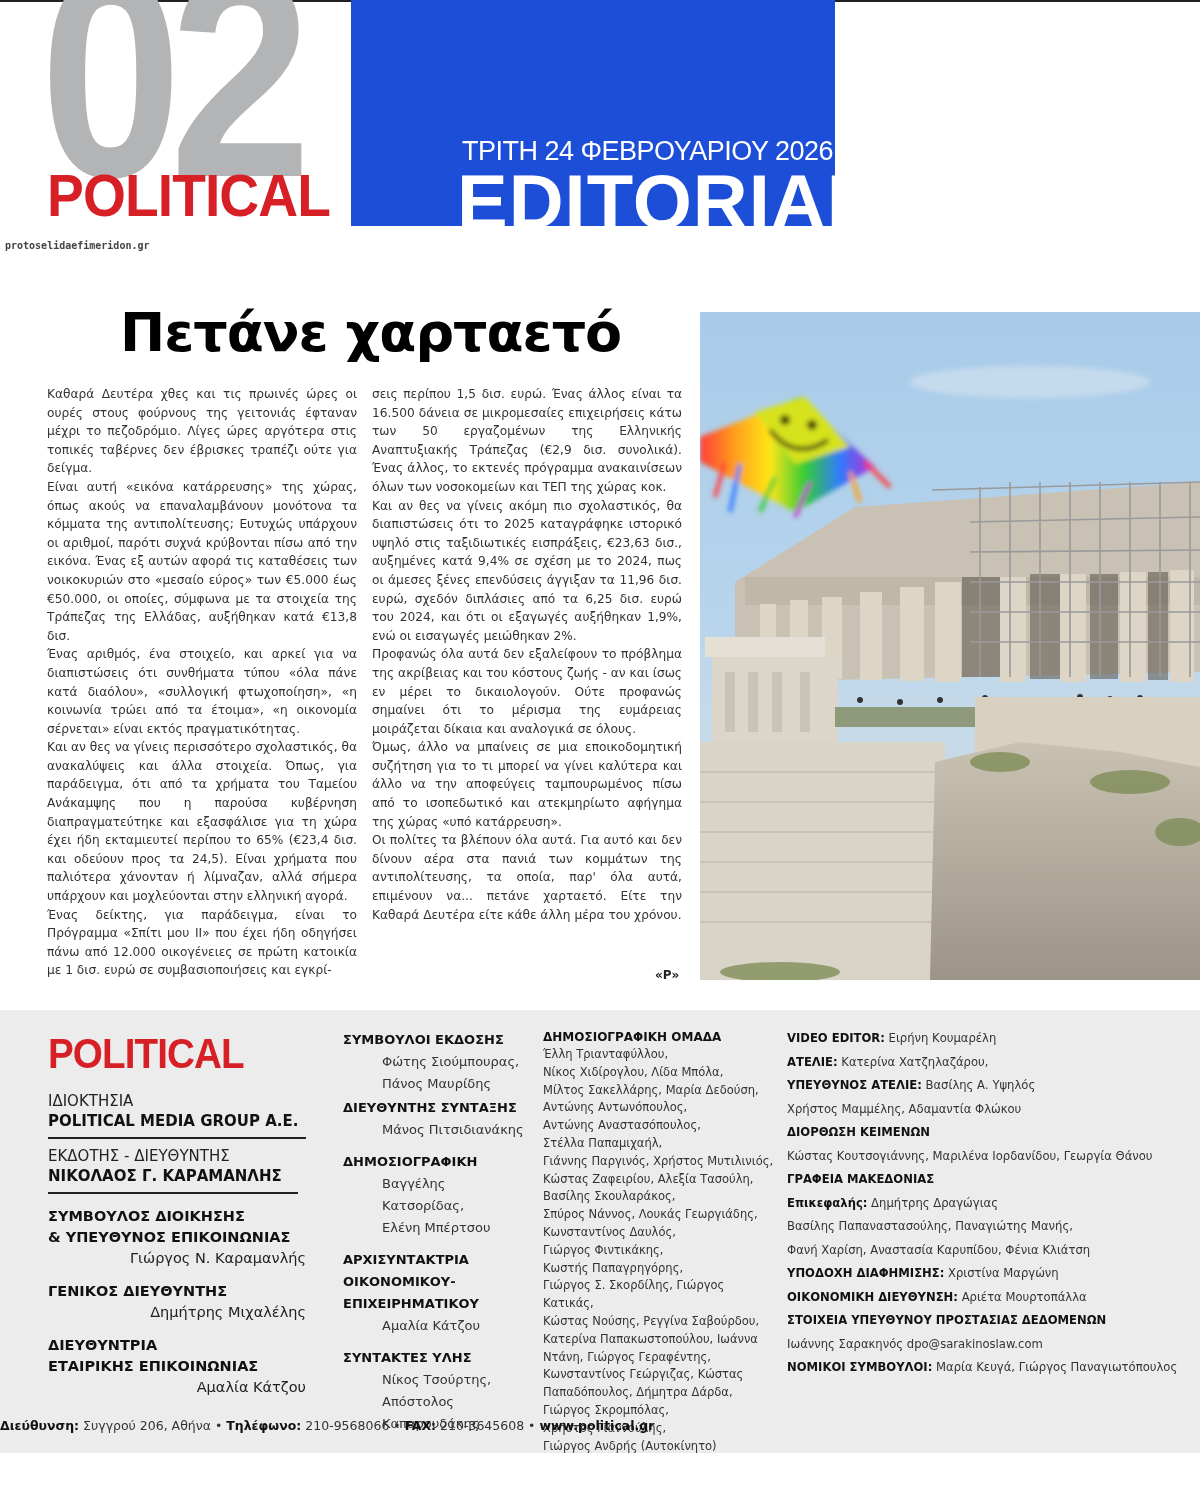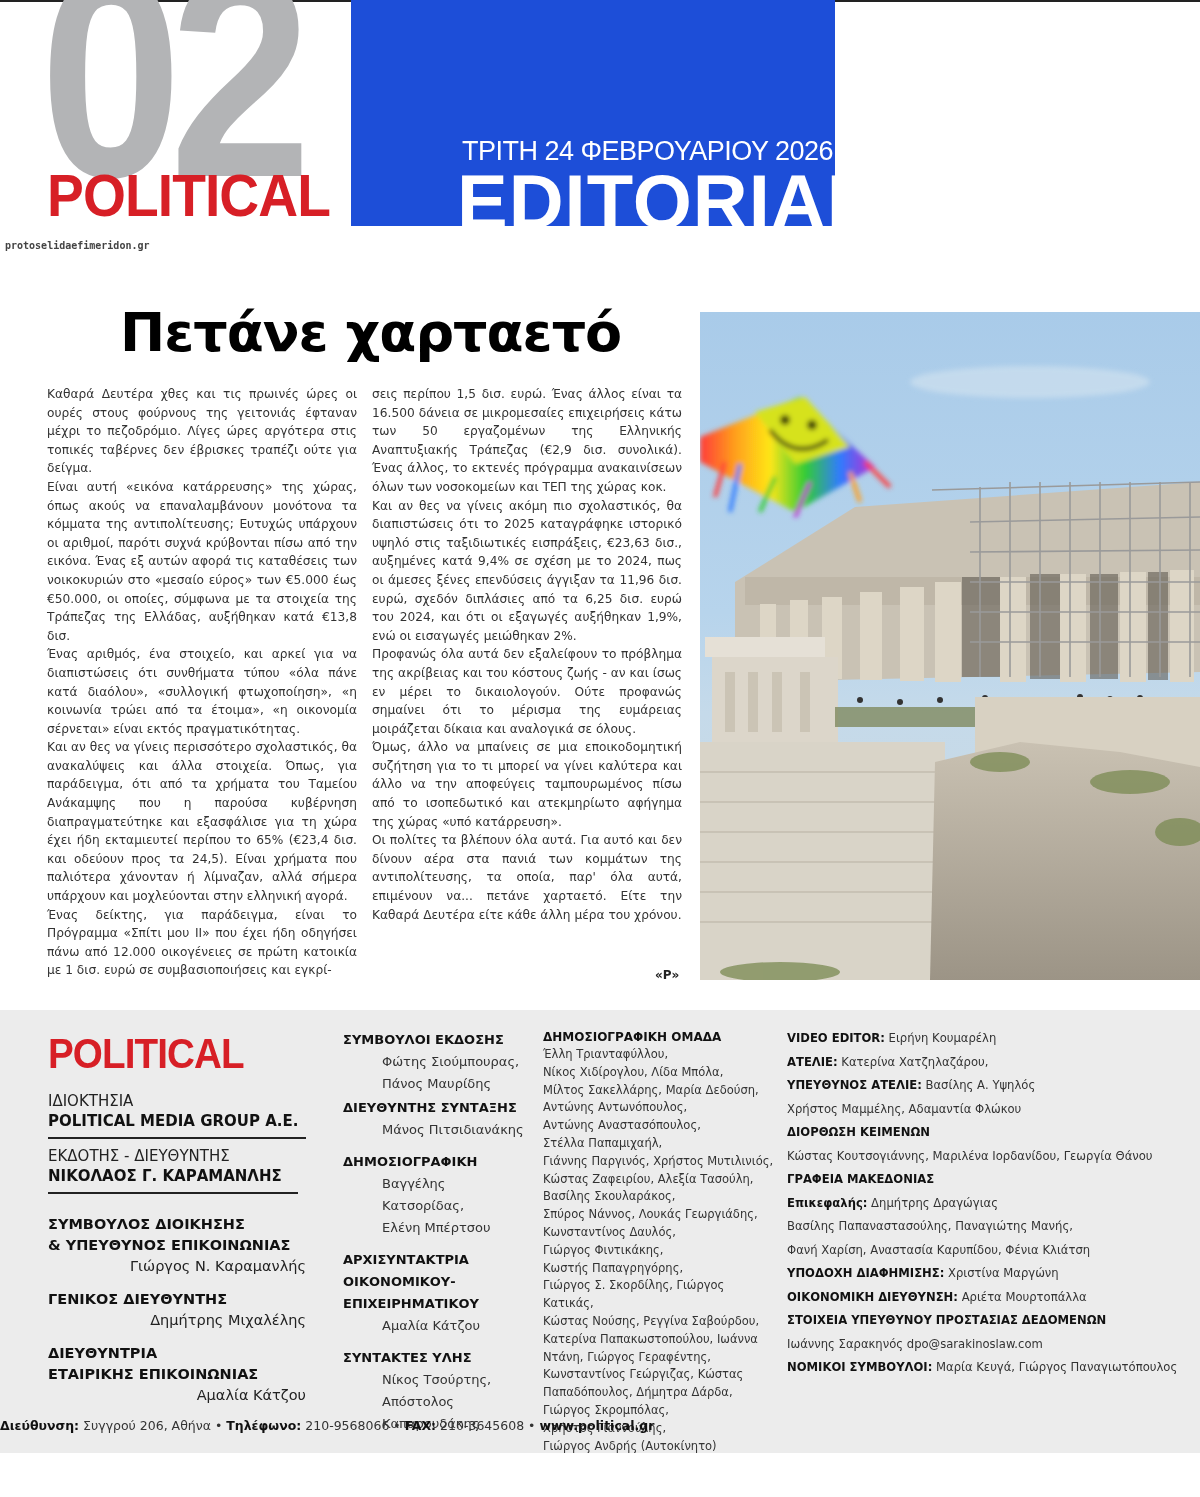"ΣΥΜΒΟΥΛΟΣ ΔΙΟΙΚΗΣΗΣ" div.head { margin-top: 20px -> 12px }
